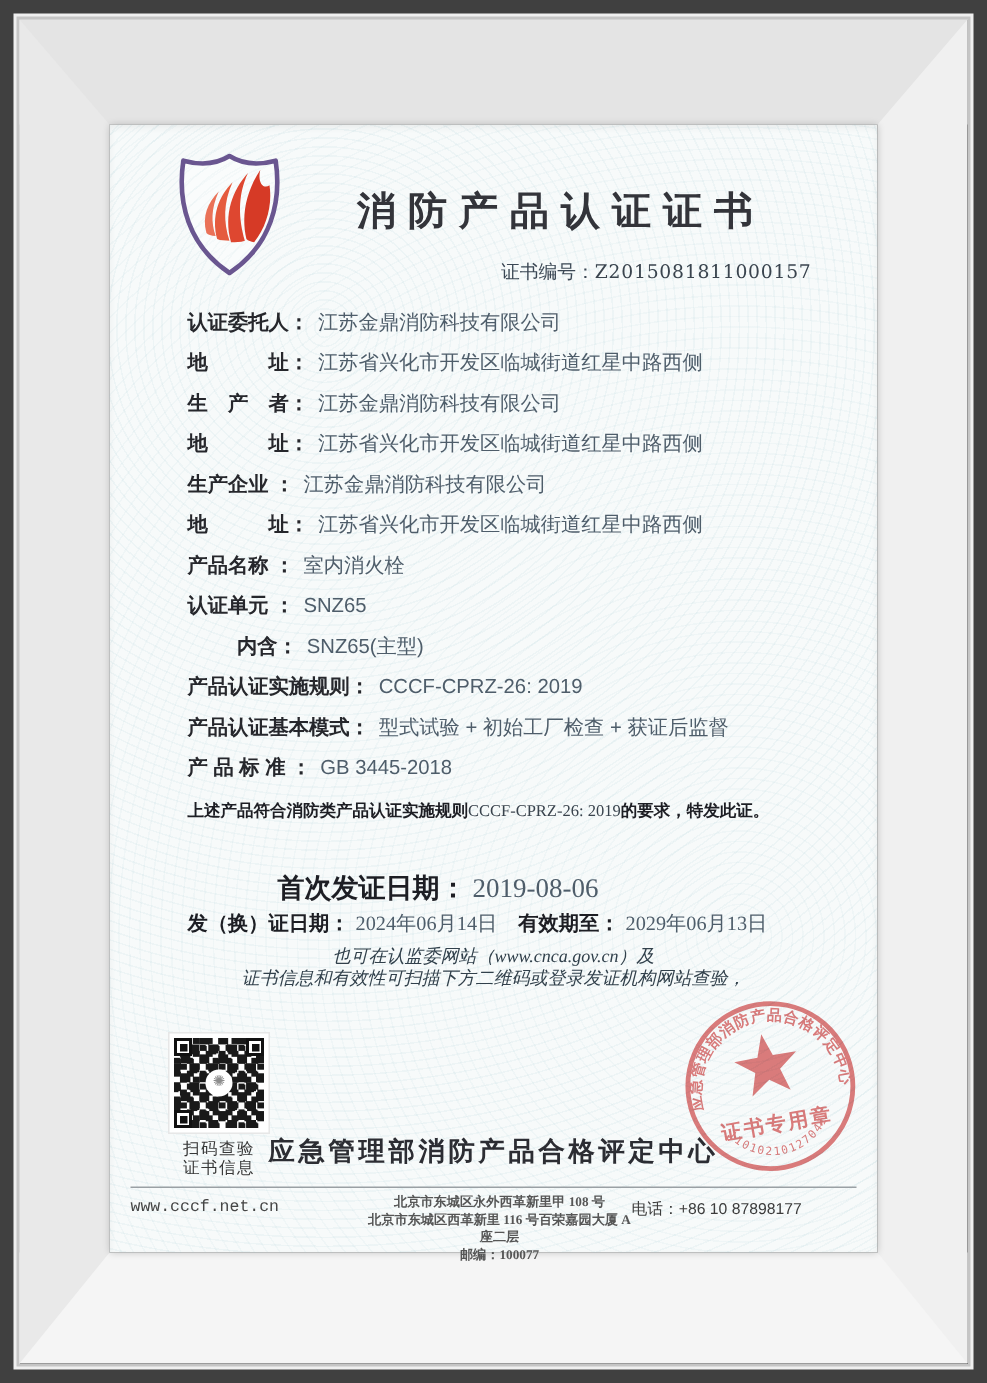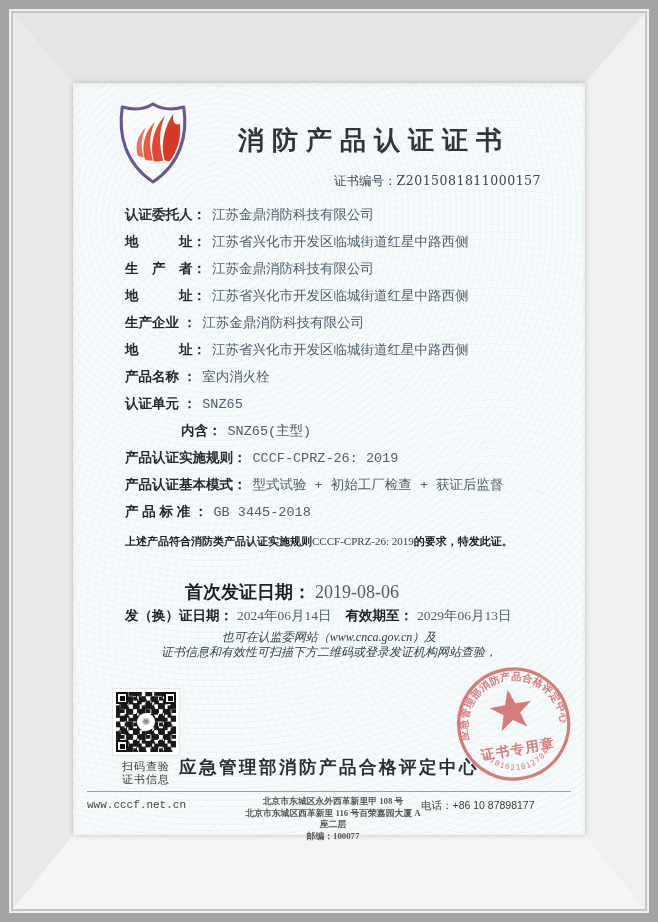"消防产品认证证书" .artboard { background: #a3a3a3 -> #404040 }
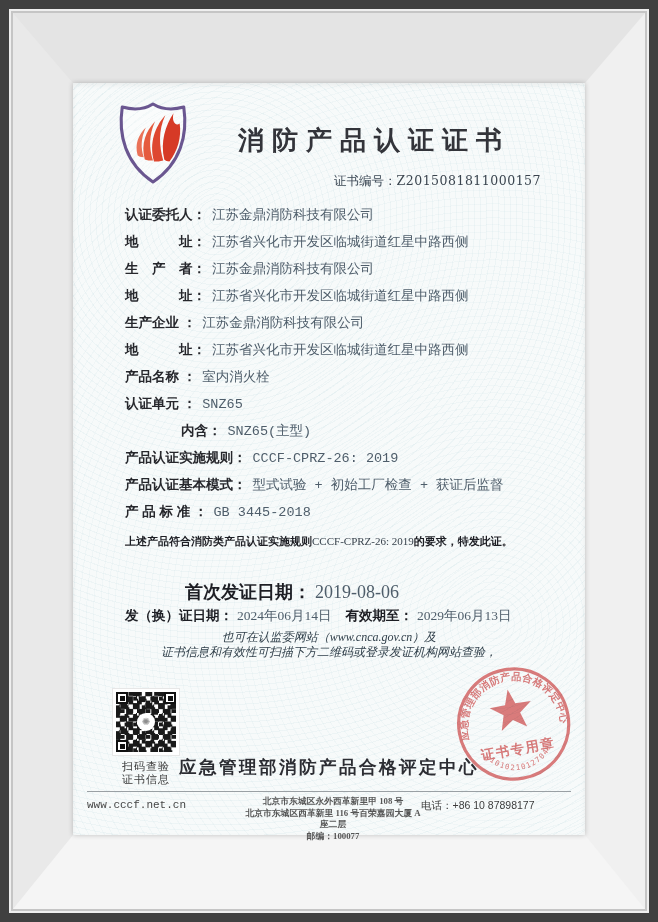"江苏金鼎消防科技有限公司" .row .val { font-family: Liberation Mono, monospace -> Liberation Sans, sans-serif }
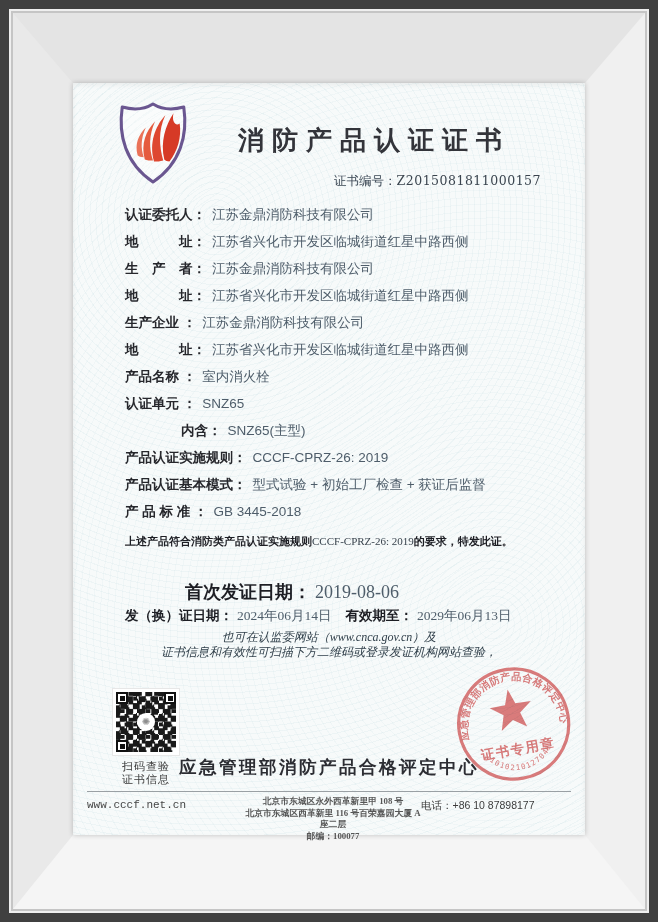"内含：" .row.indent .lbl { margin-left: 56px -> 33px }
